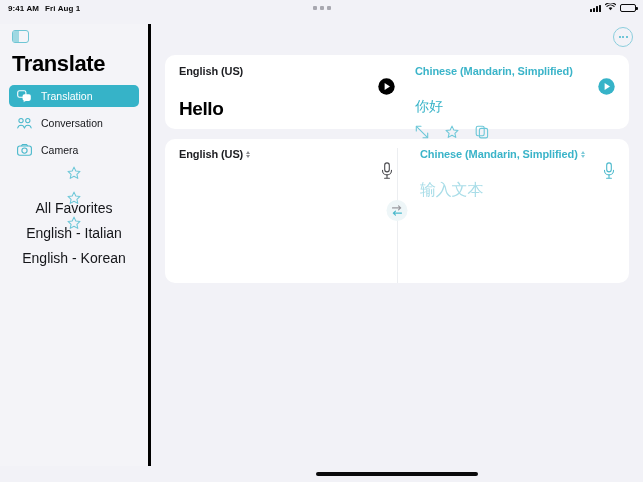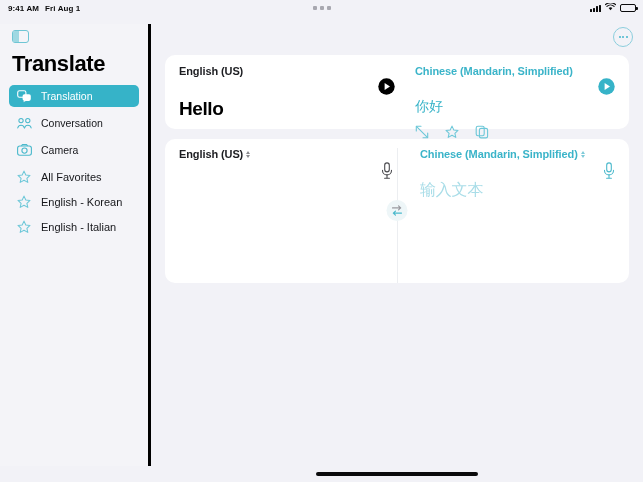"All Favorites" .fav-item { flex-direction: none -> column; font-size: 11px -> 14px; gap: 10px -> 20px }
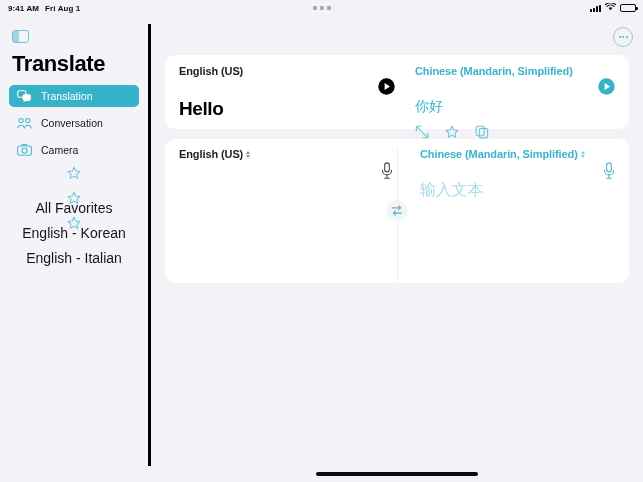"English - Korean" div.fav-item { order: before "English - Italian" -> after "English - Italian" }
